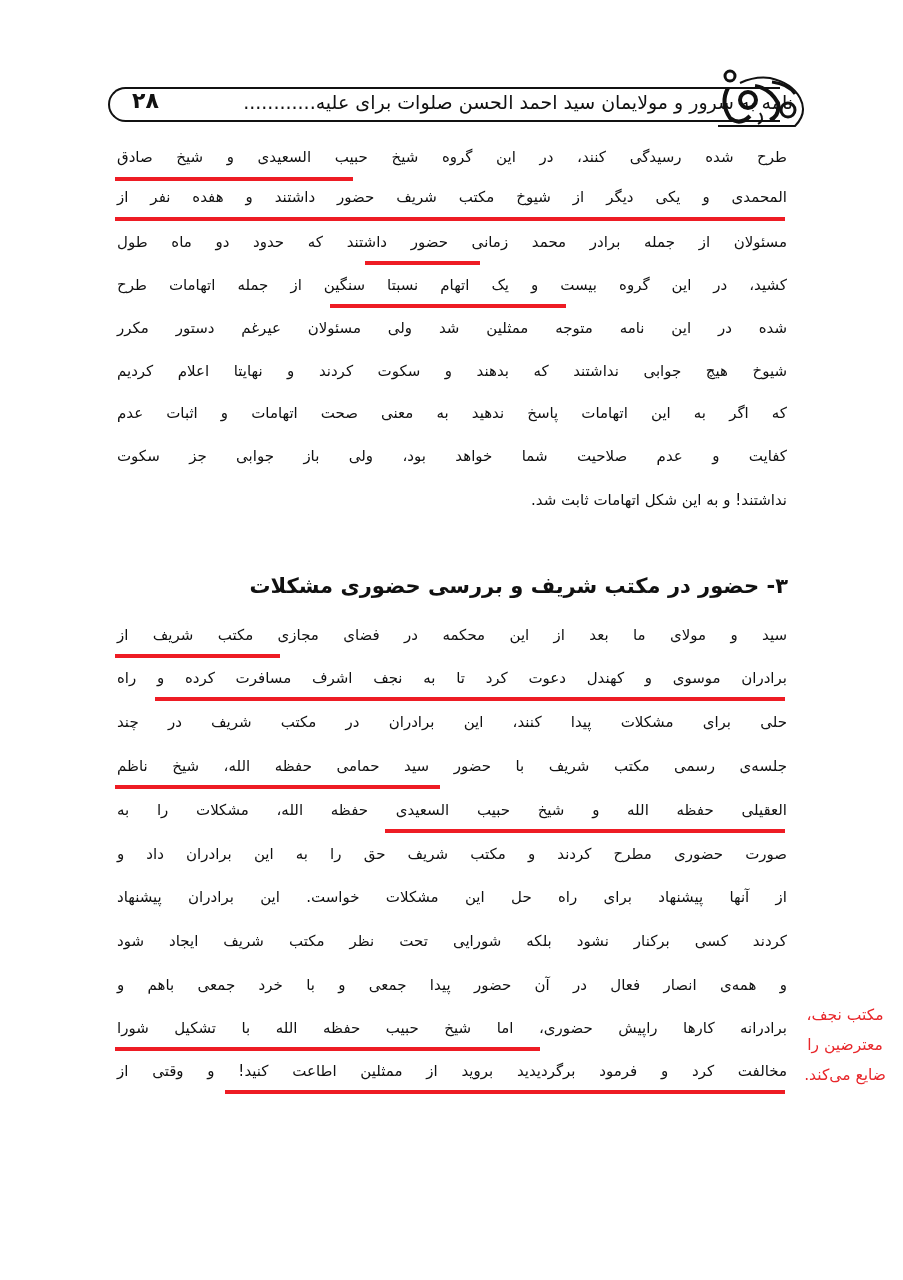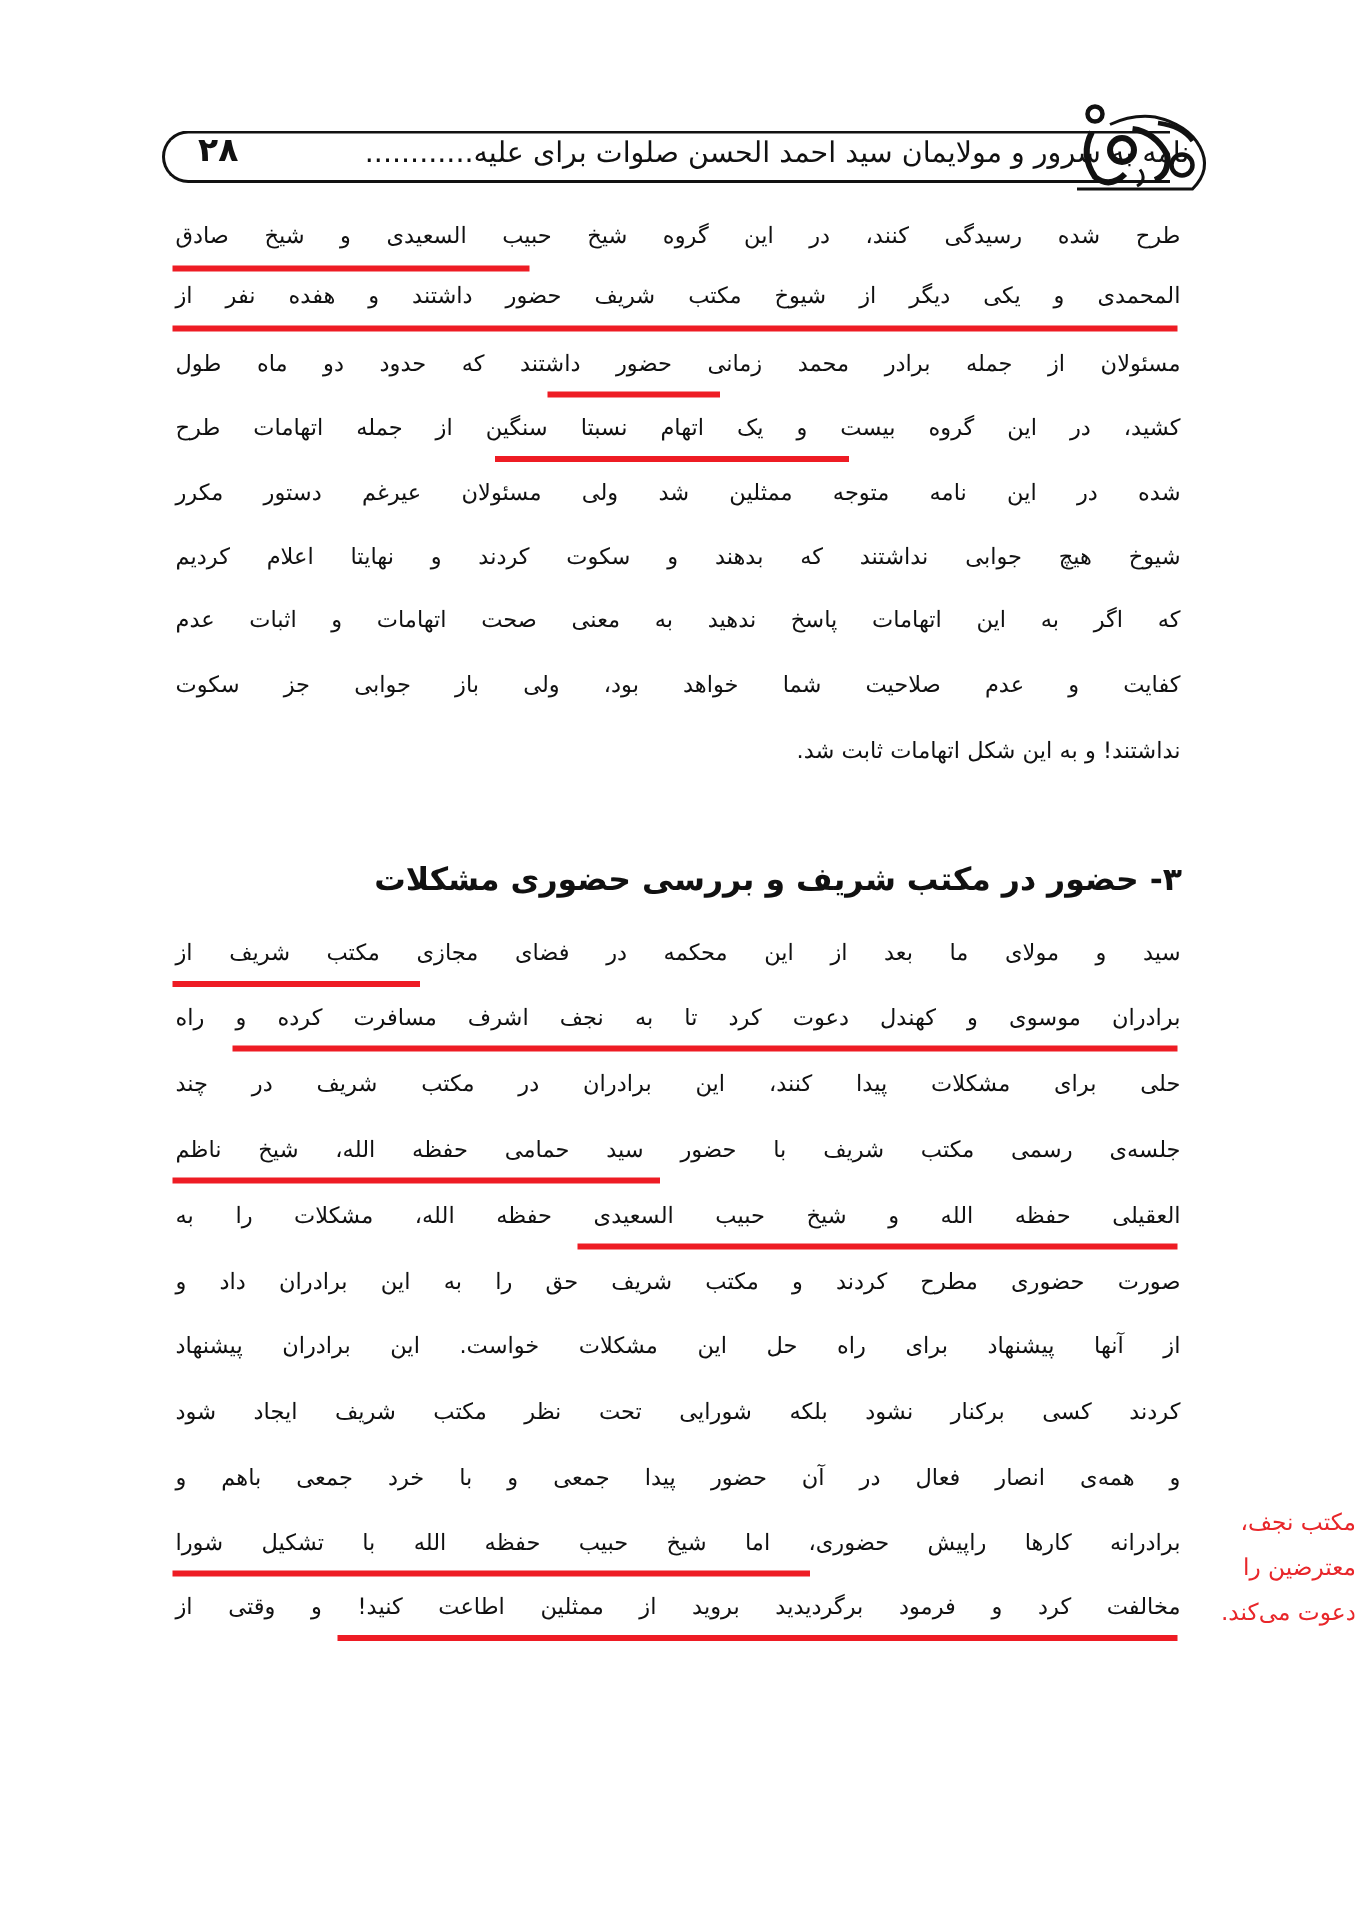"مکتب نجف،" .note { text-align: none -> center }
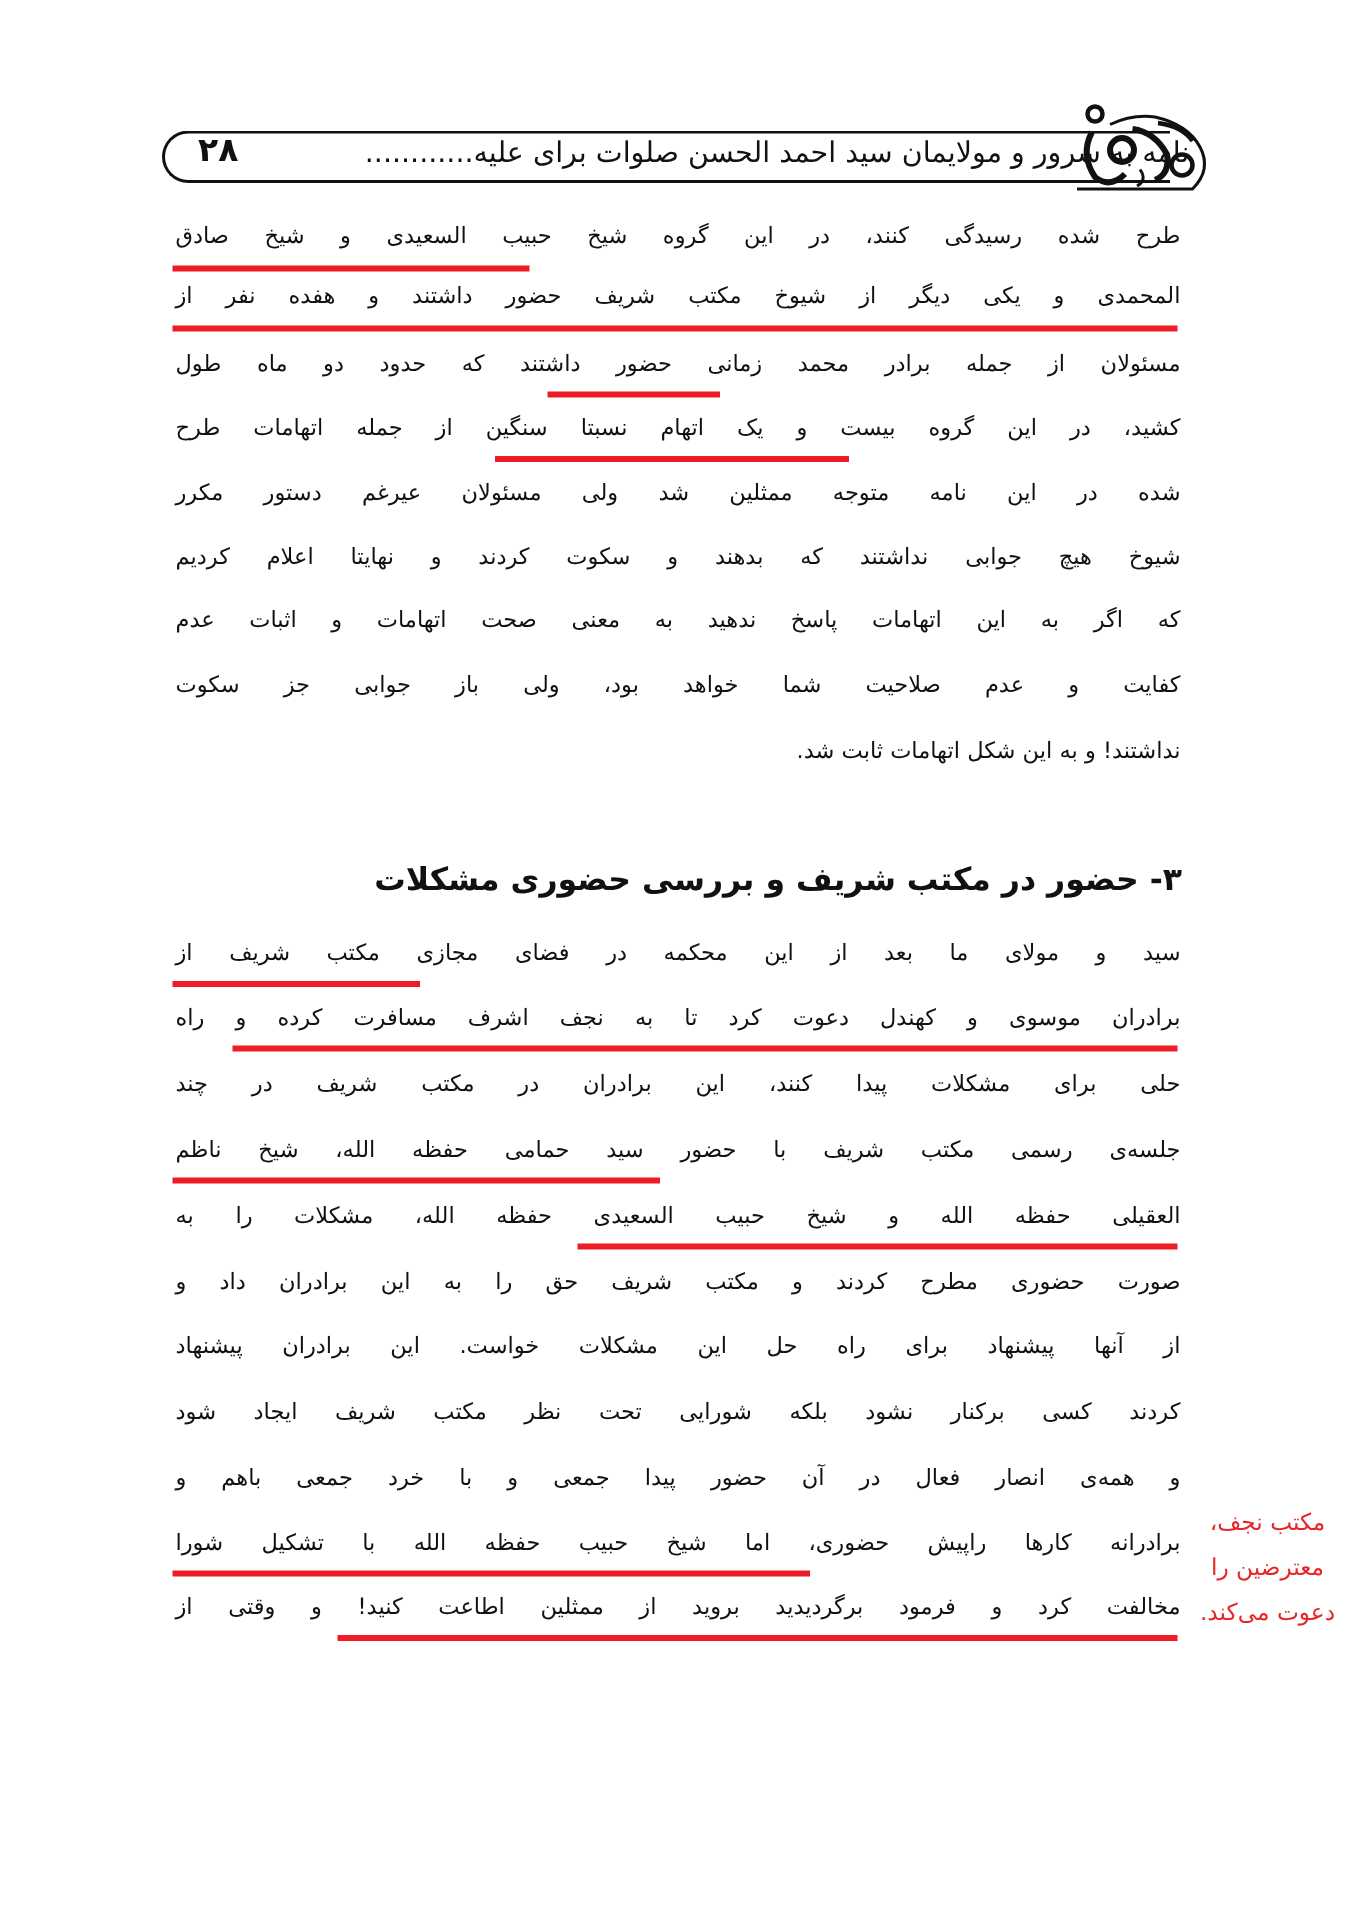"دعوت می‌کند." div { text: دعوت -> ضایع }
